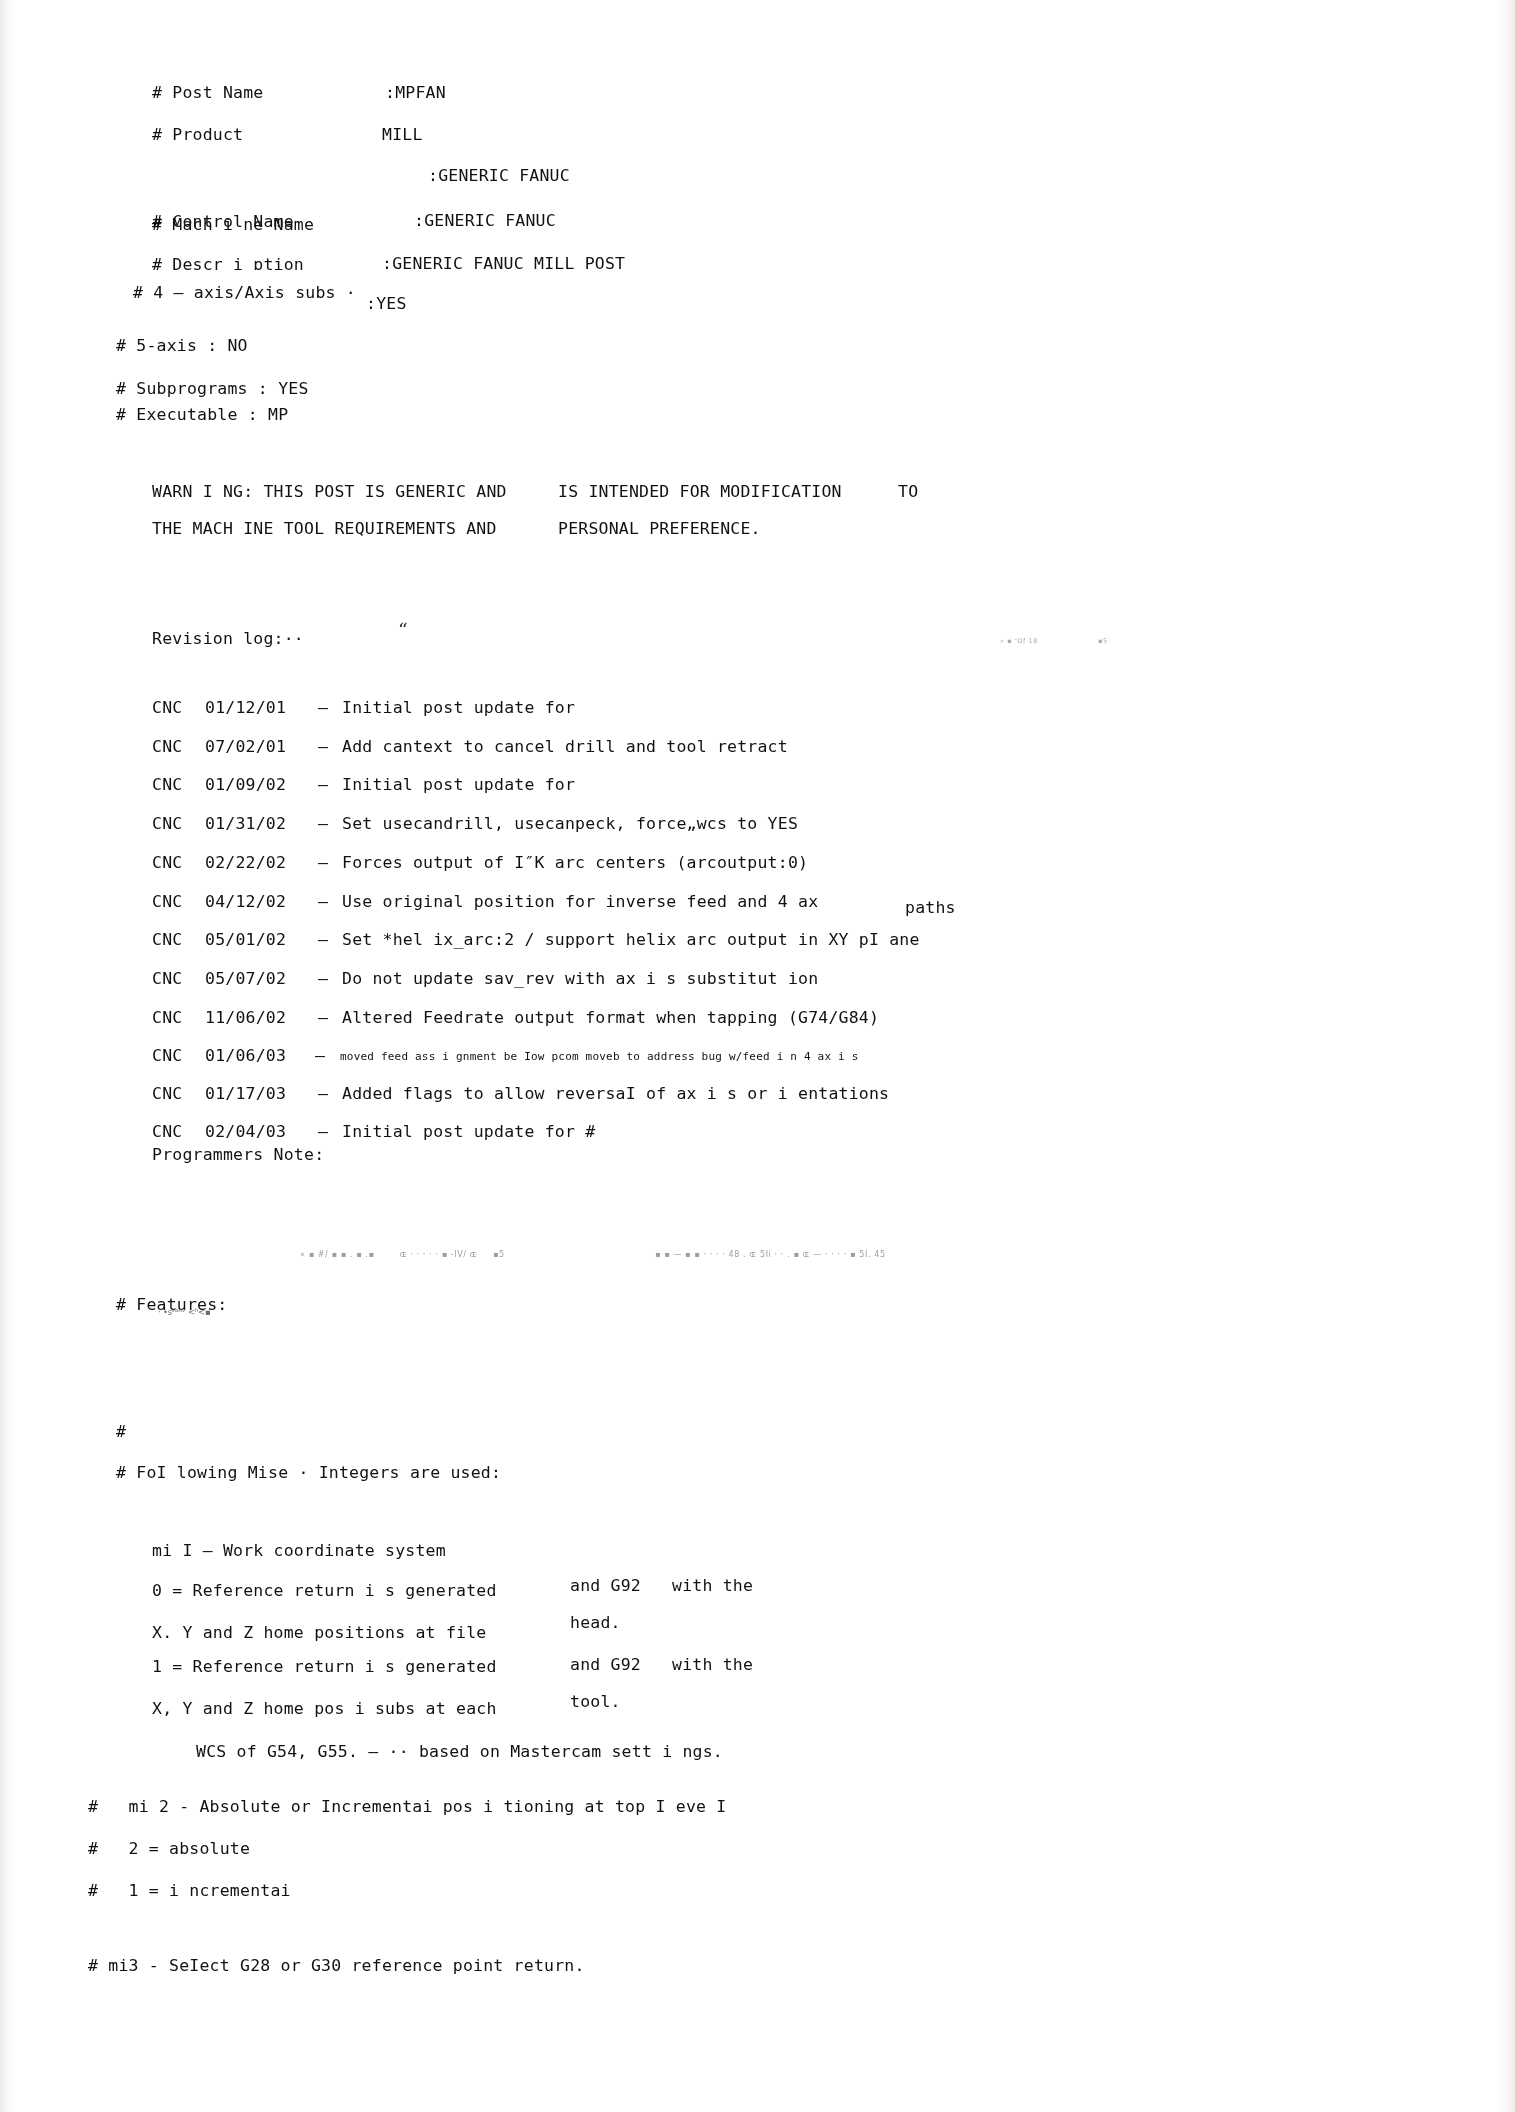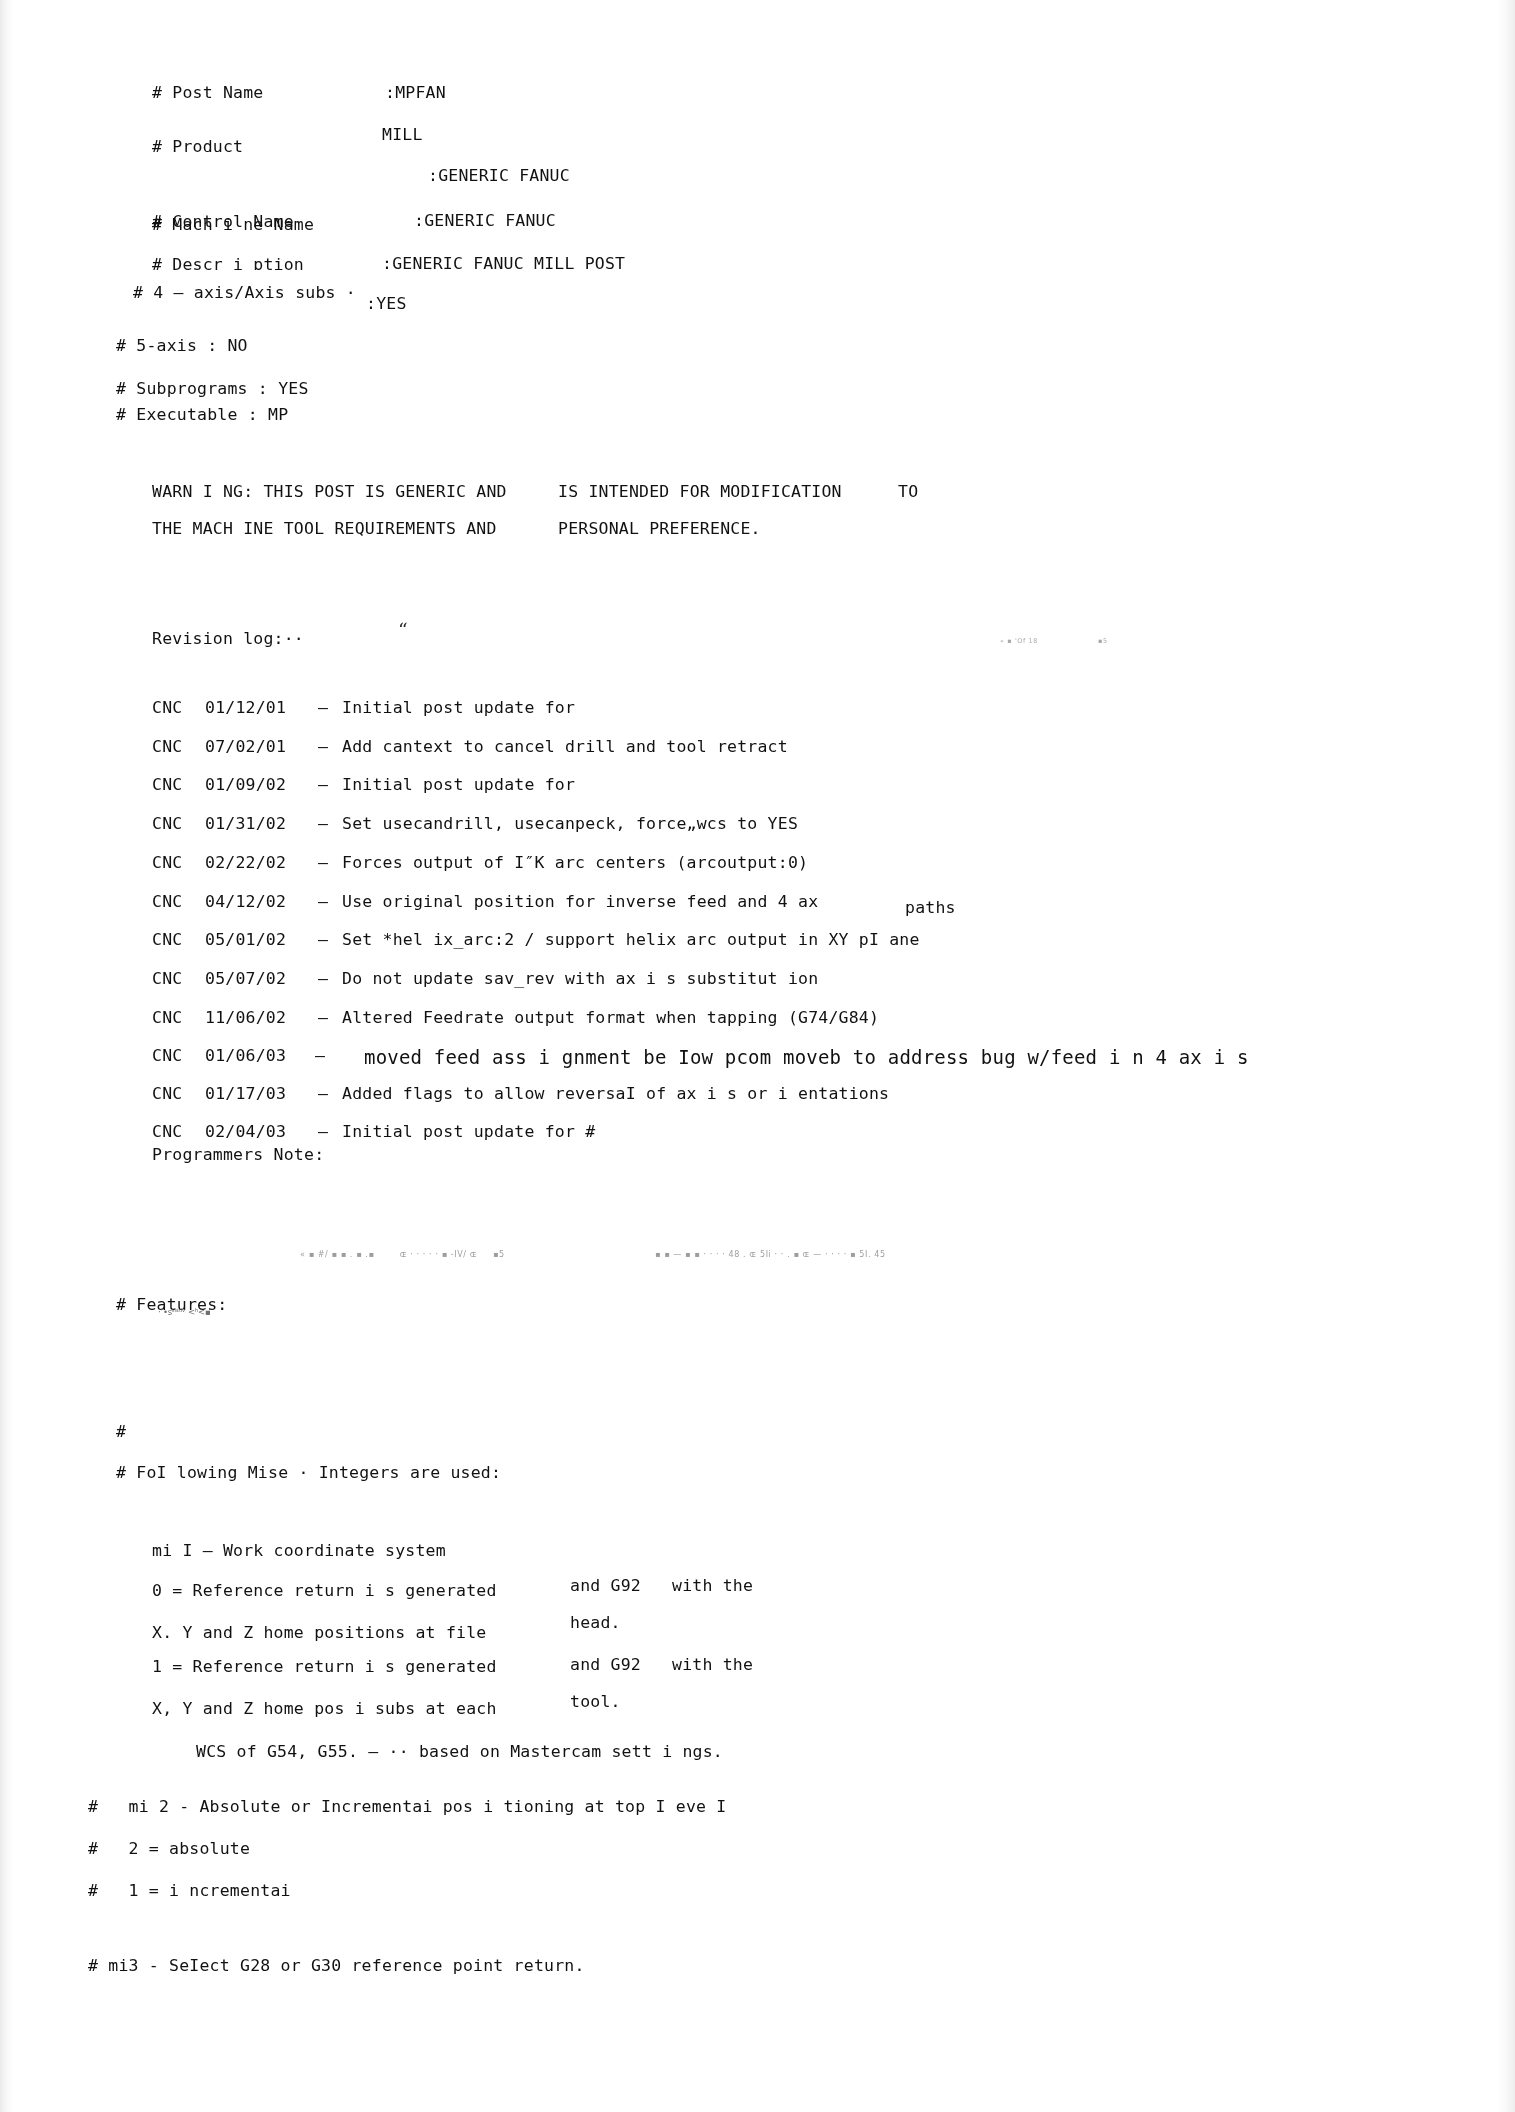"# Product" div.ln { margin-top: 12px -> none }
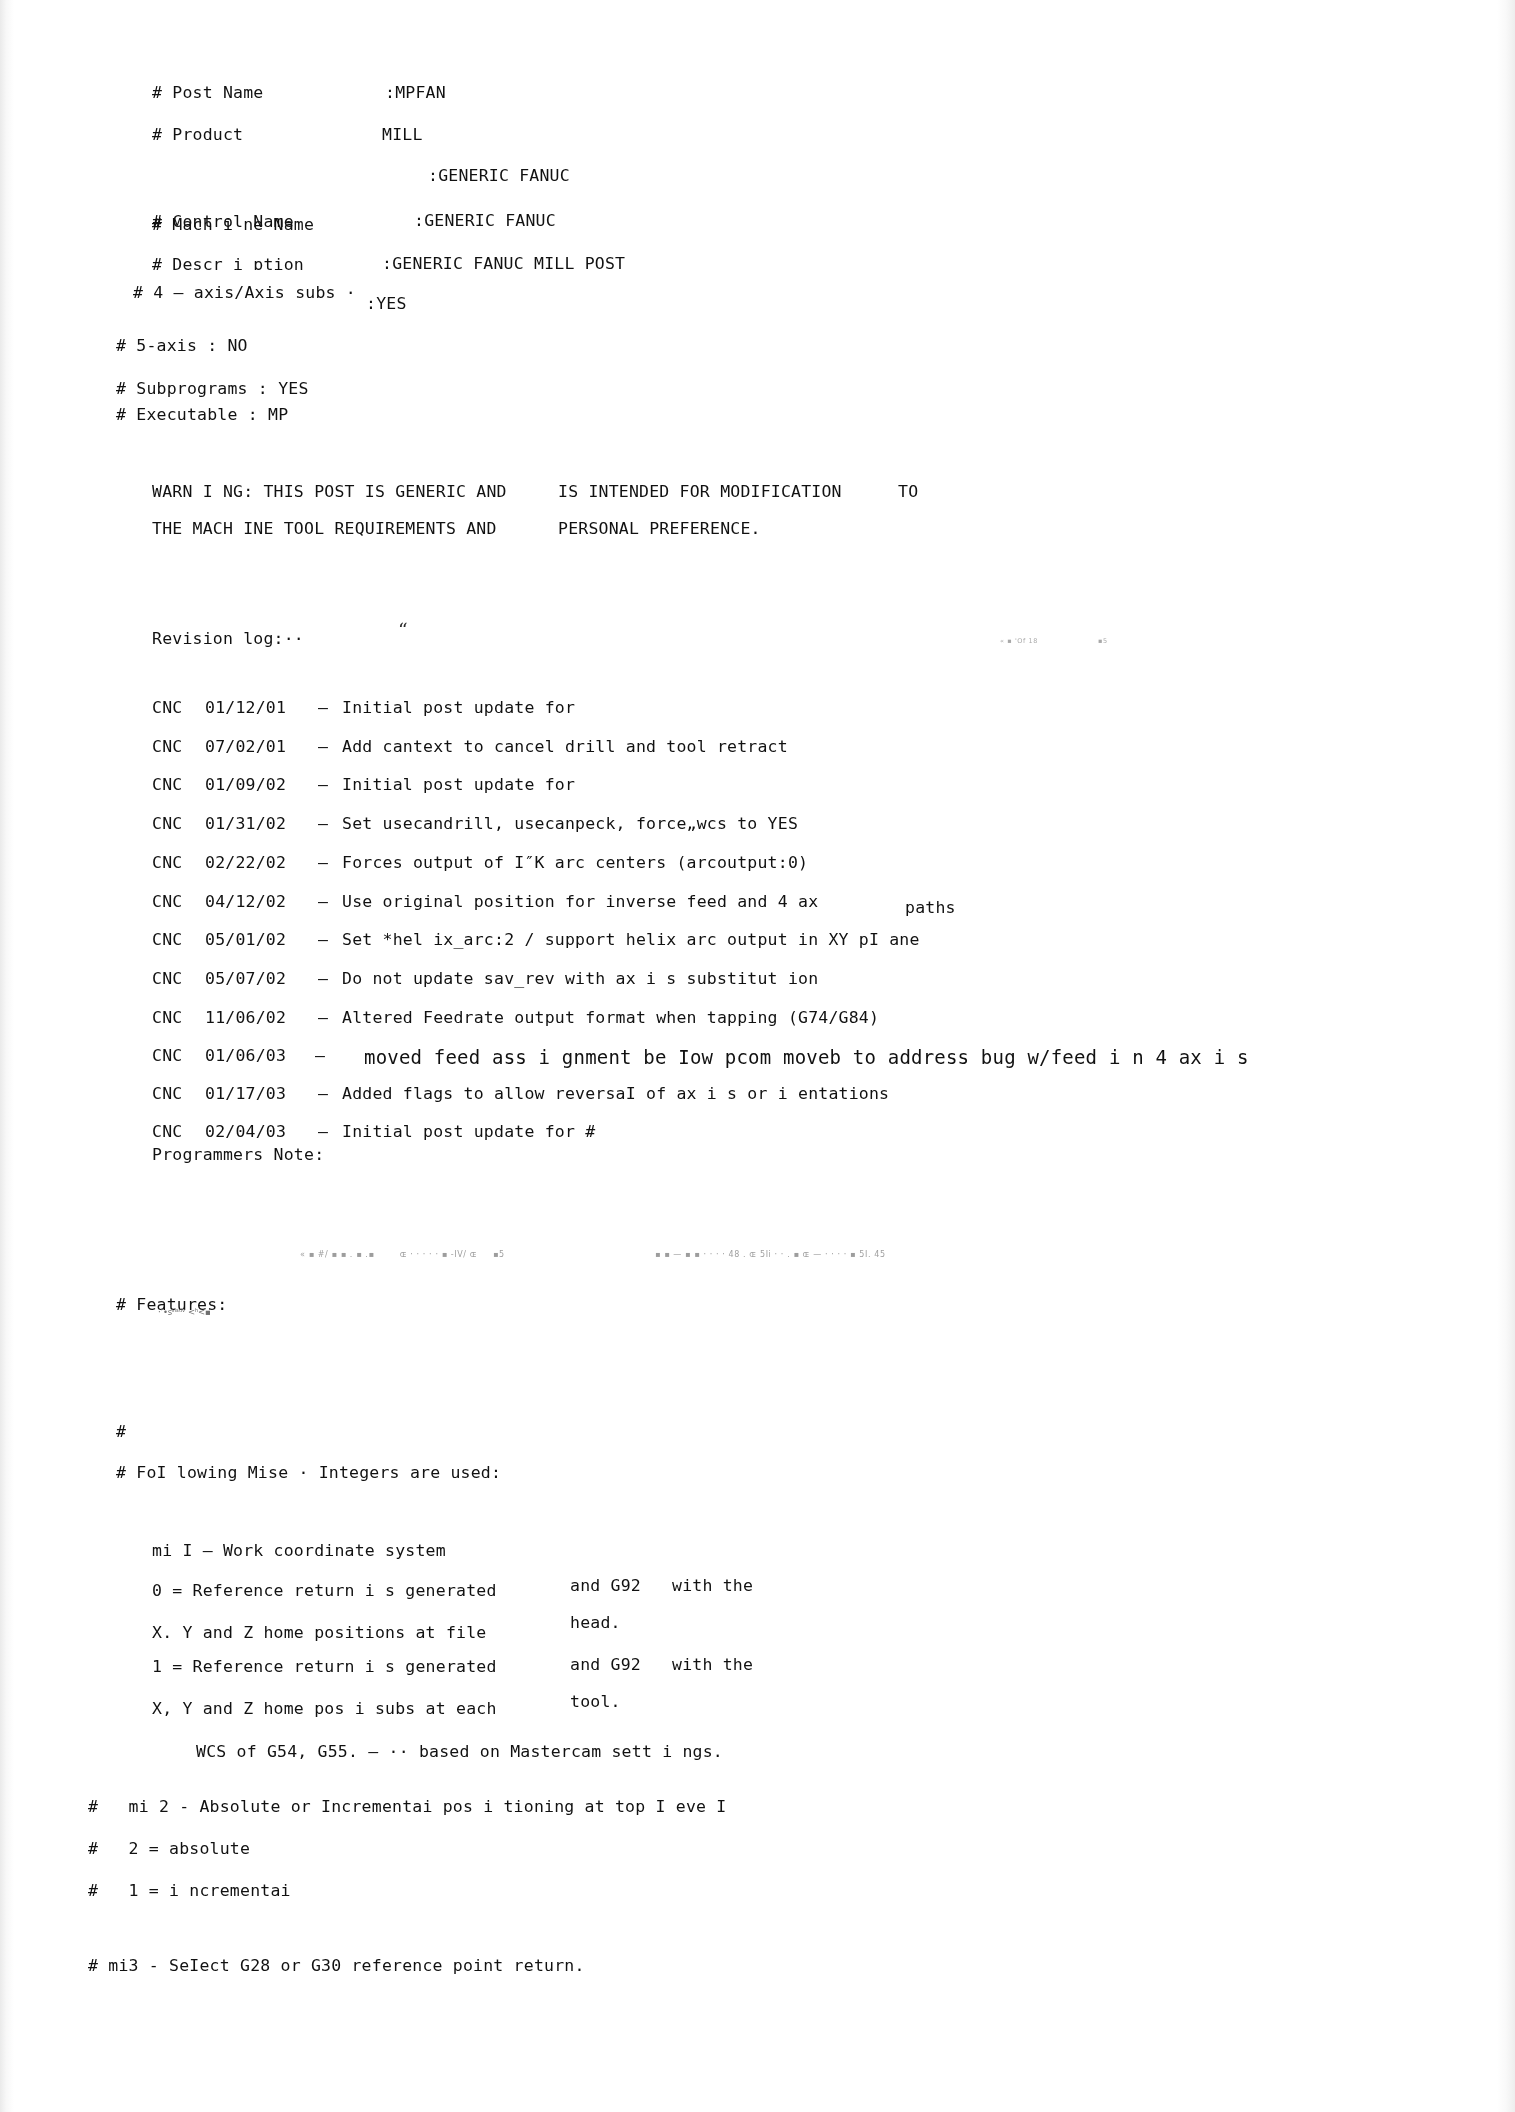"moved feed ass i gnment" .ln.sm { font-size: 19px -> 11px; margin-left: 24px -> none }
